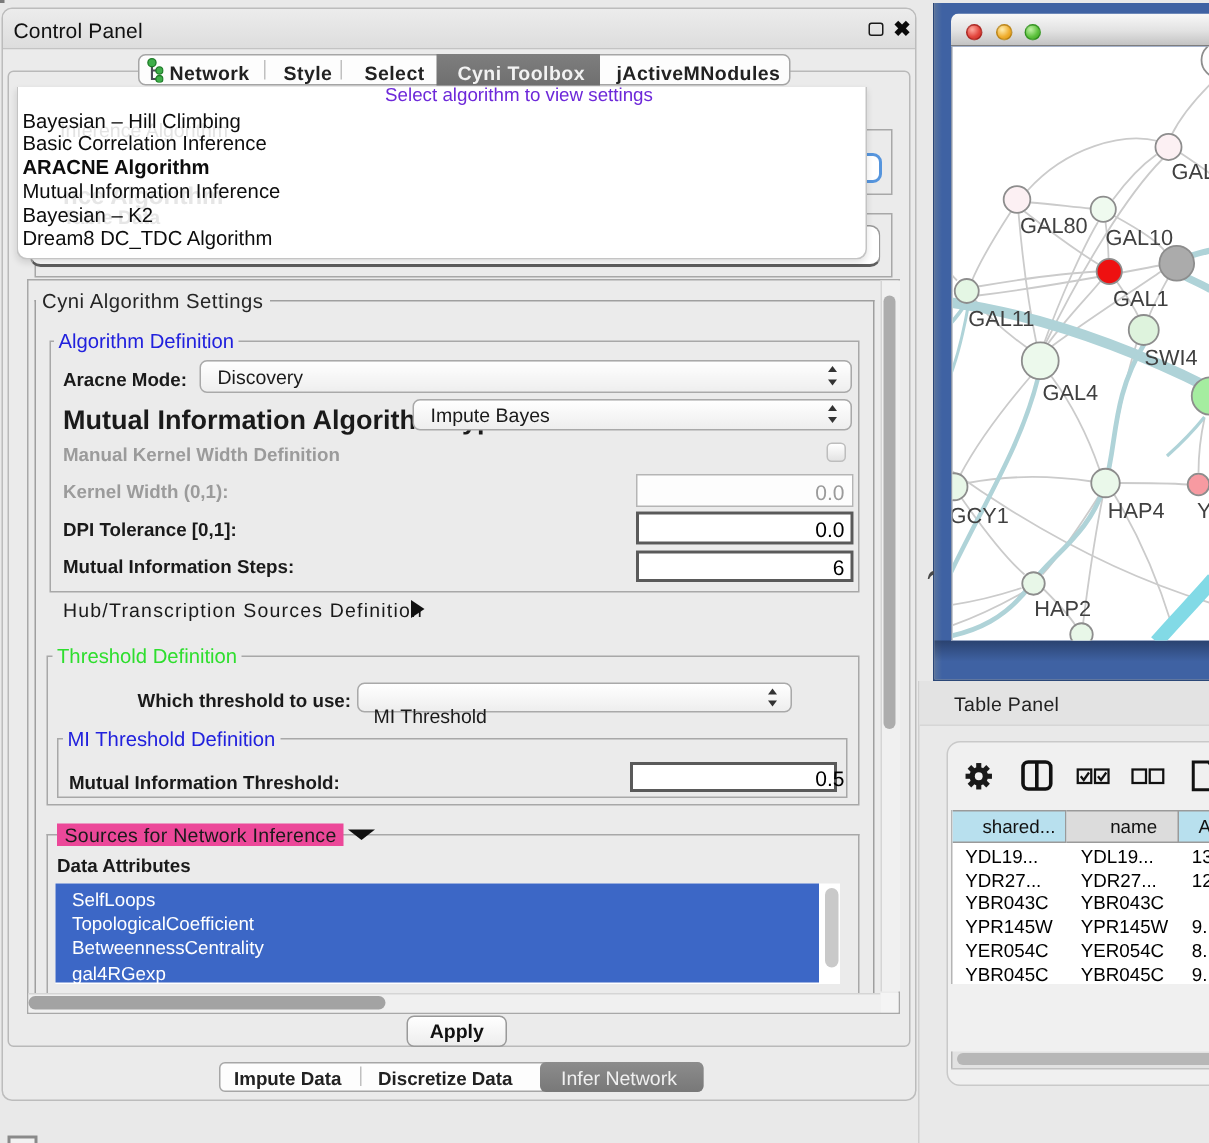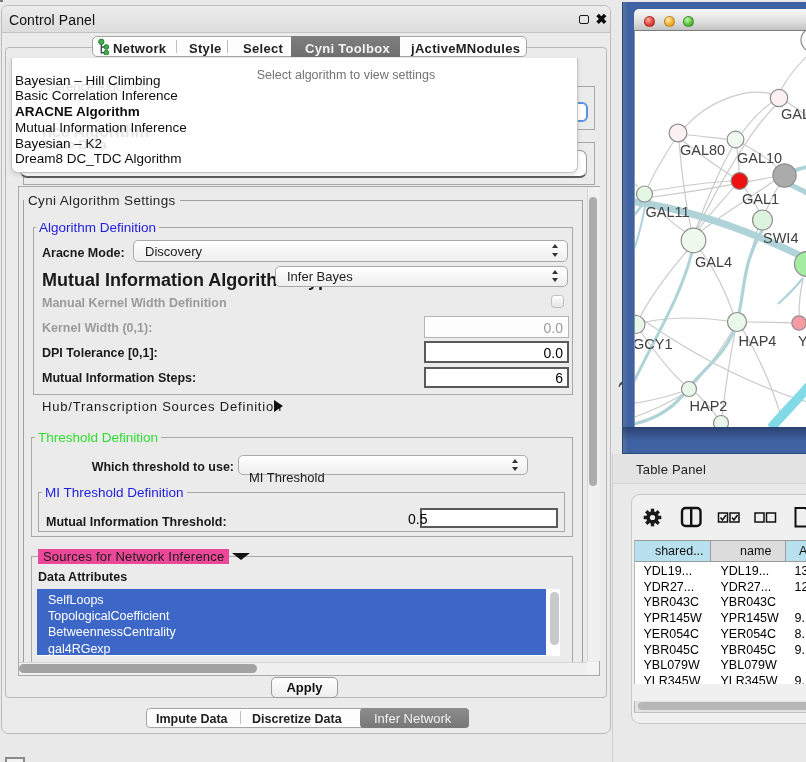"Select algorithm to view settings" div.ab { color: #737373 -> #6d28d9; top: 68px -> 56px }
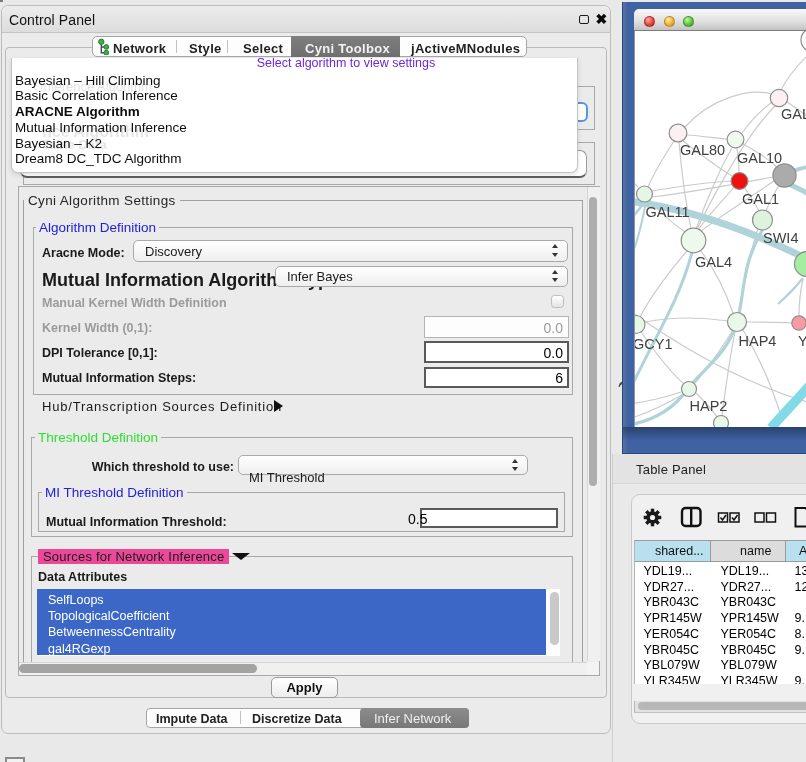"Infer Bayes" div.ab { text: Infer -> Impute }
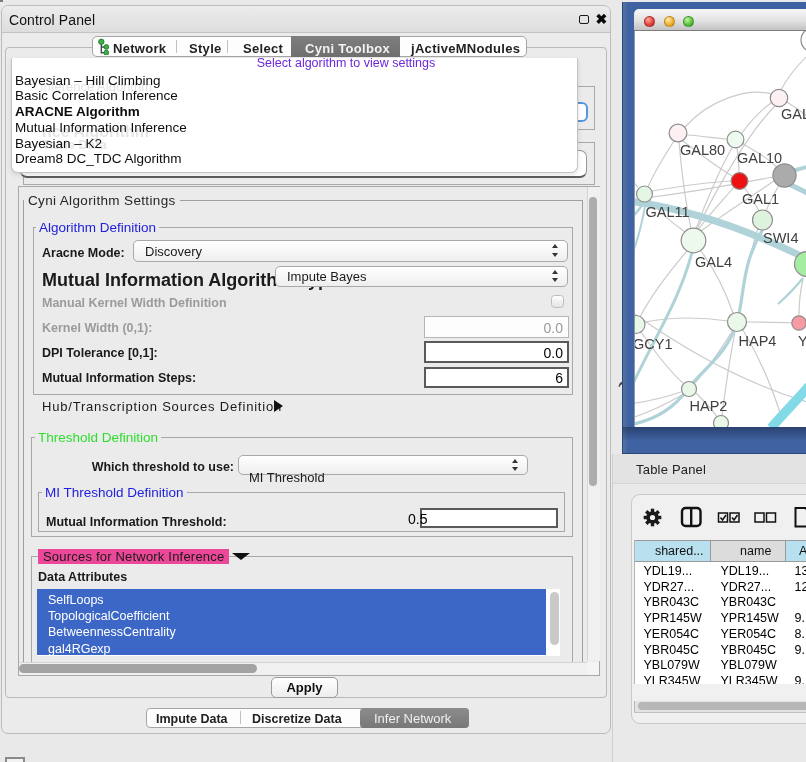"0.5" div.ab { left: 408px -> 432px; text-align: left -> right }
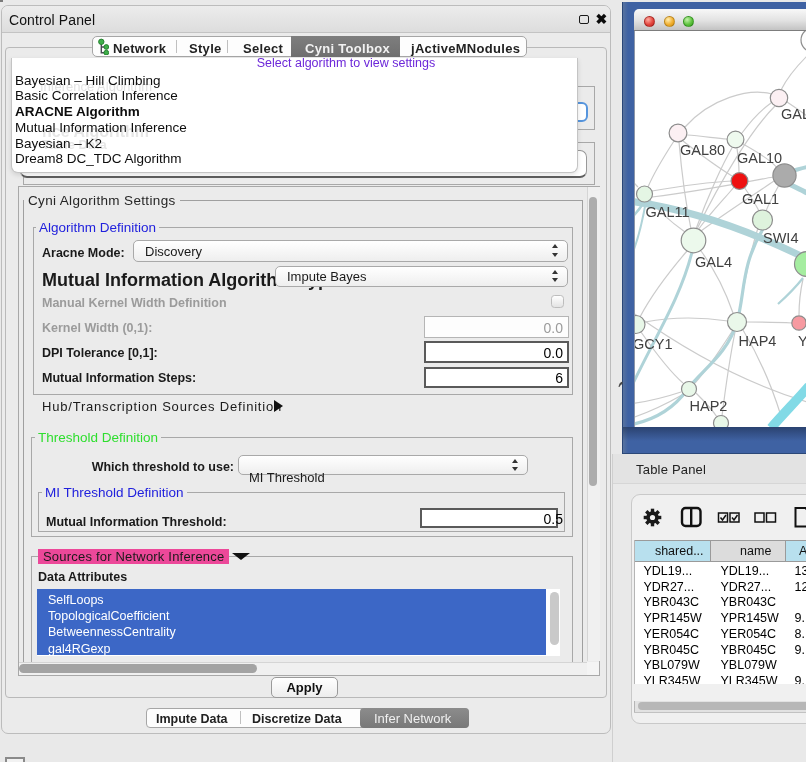"shared..." div.ab { height: 144px -> 116px }
